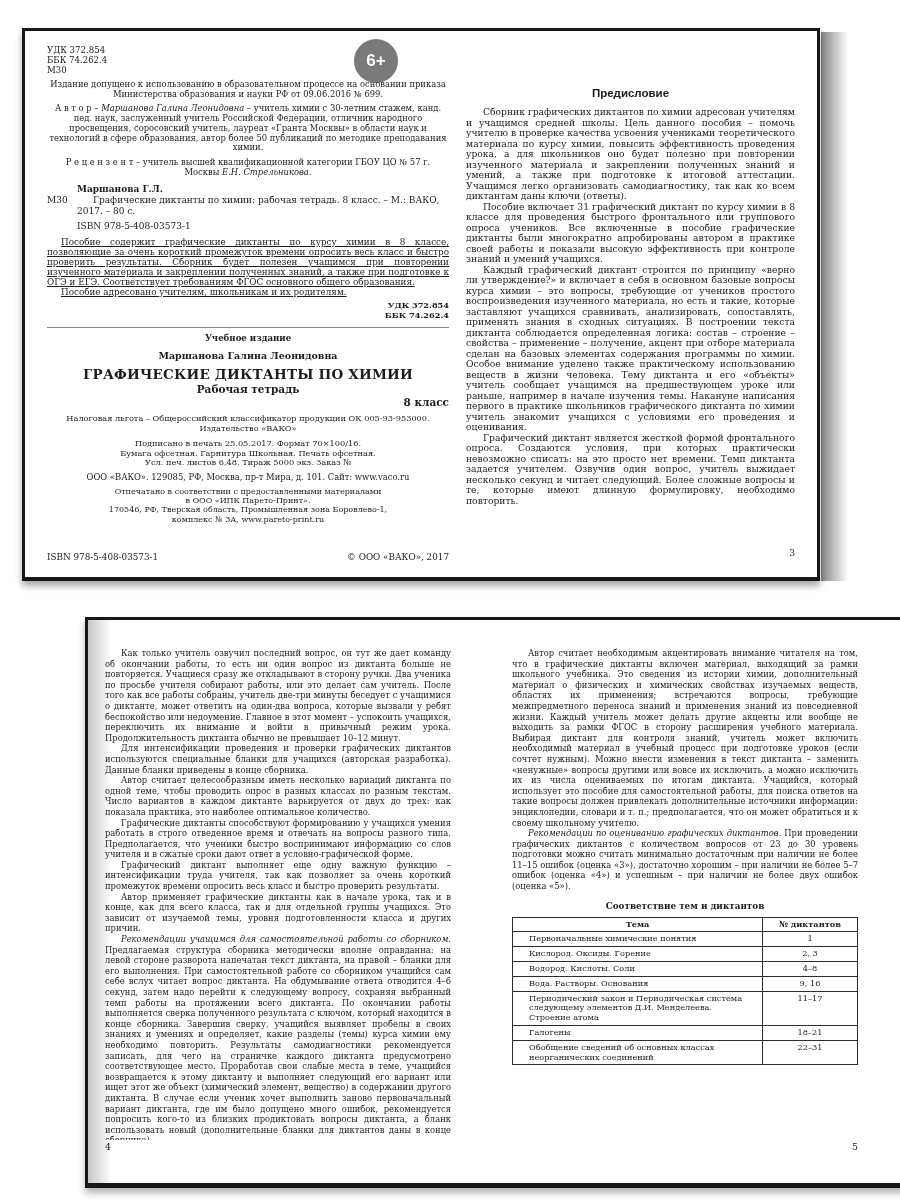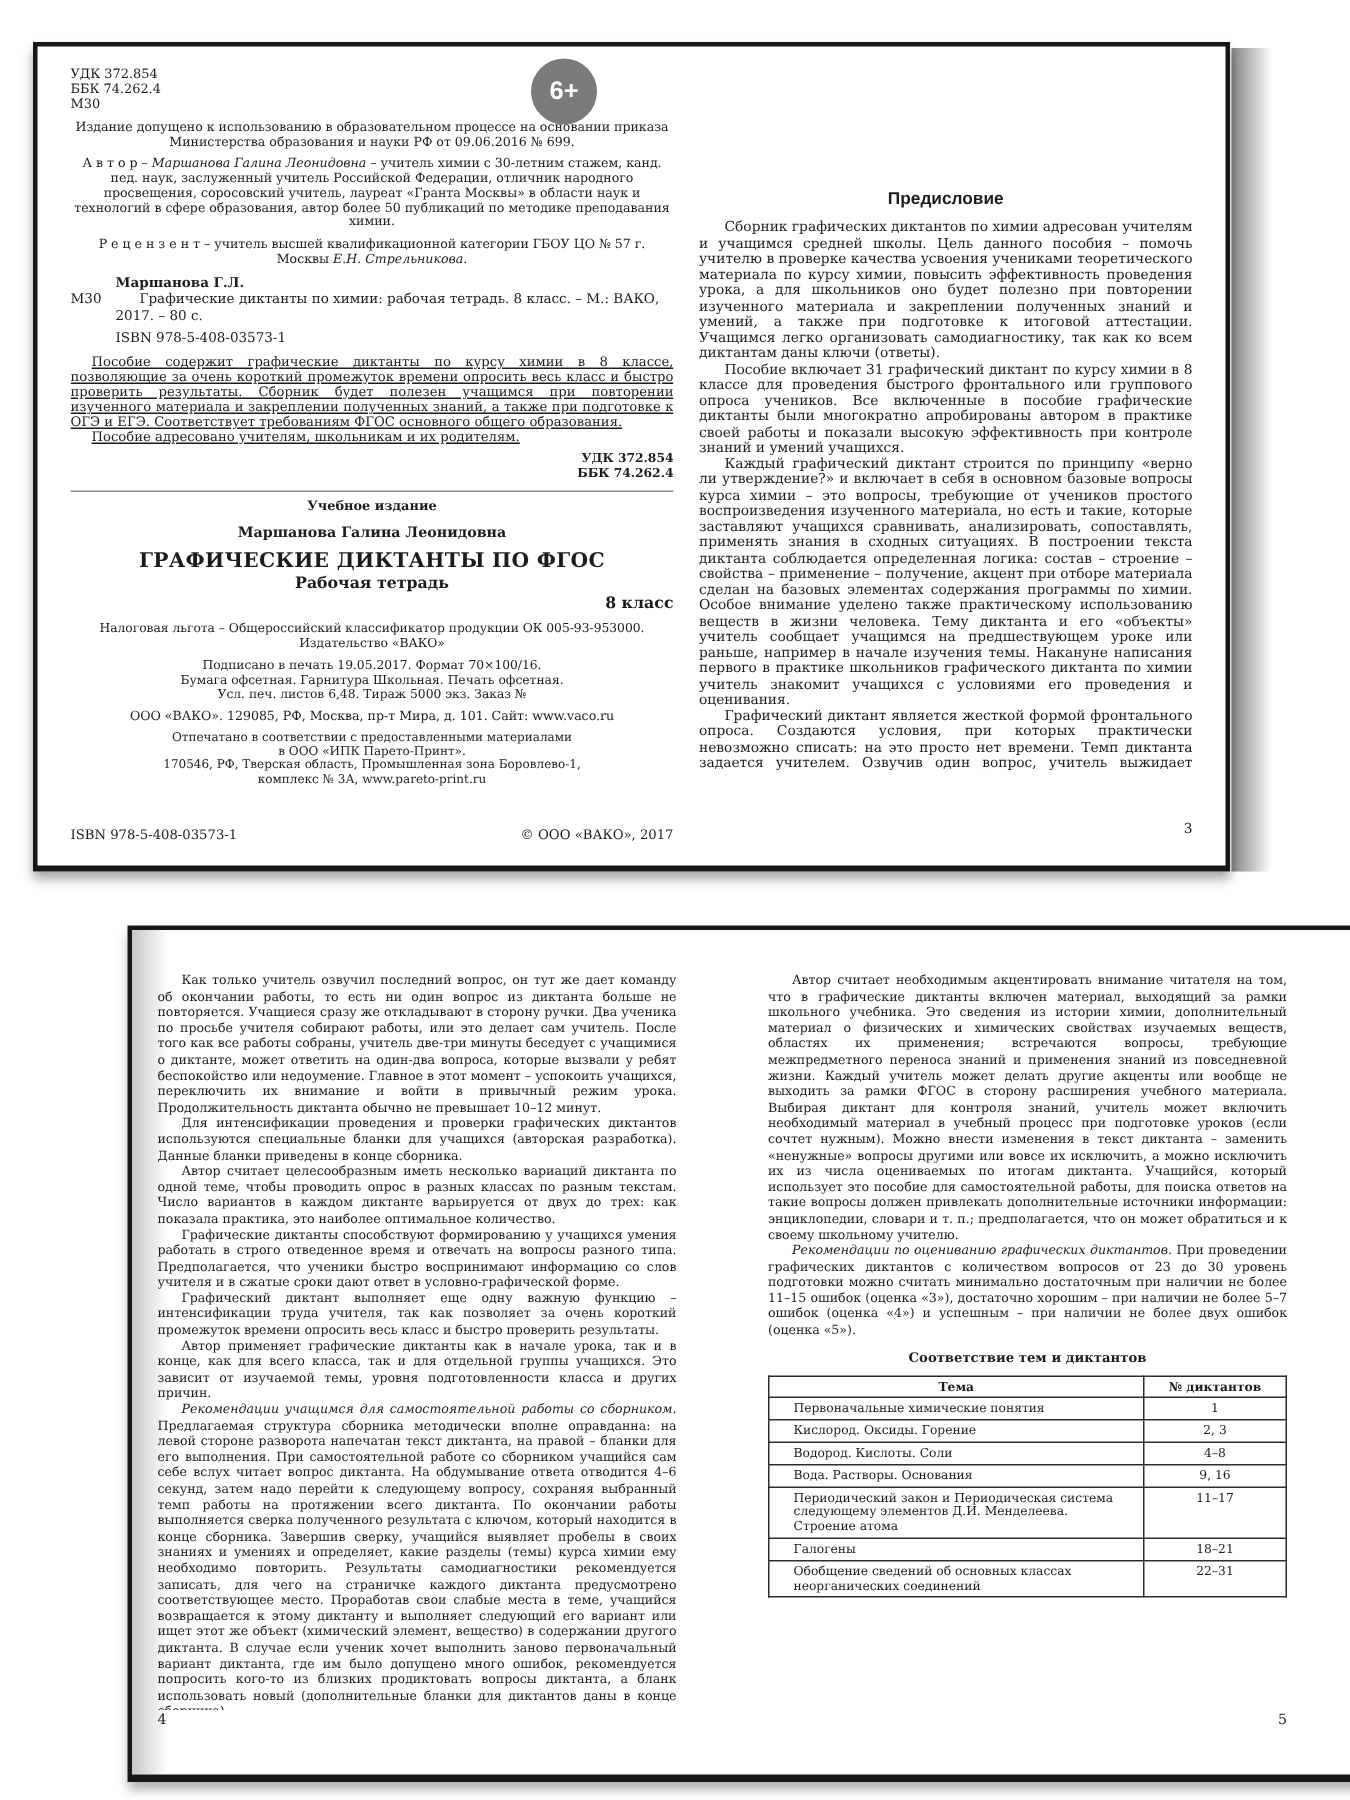"Предисловие" #page-preface { padding-top: 96px -> 56px }
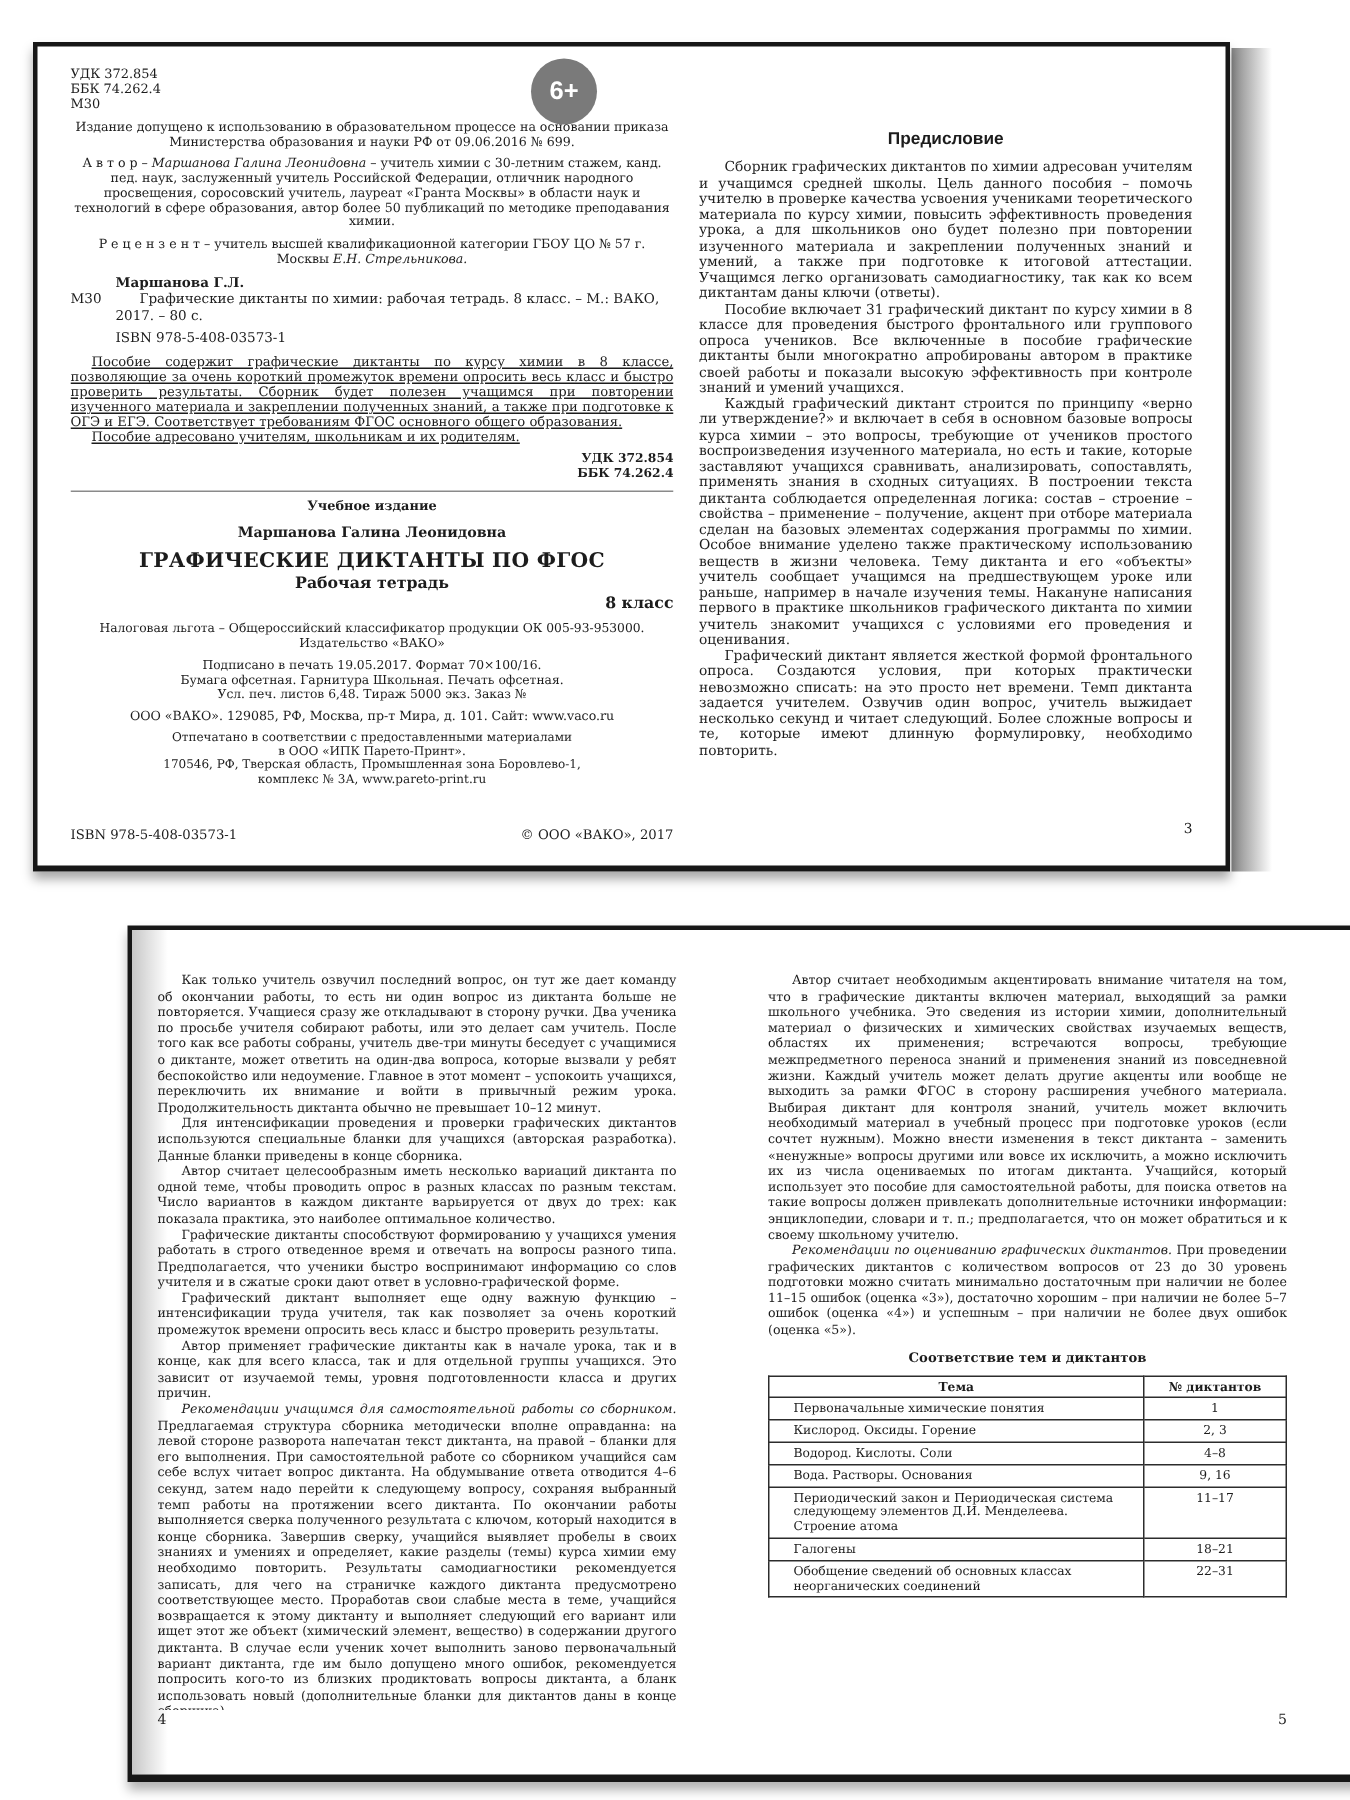"ГРАФИЧЕСКИЕ ДИКТАНТЫ ПО ФГОС" p.c { text: ФГОС -> ХИМИИ }
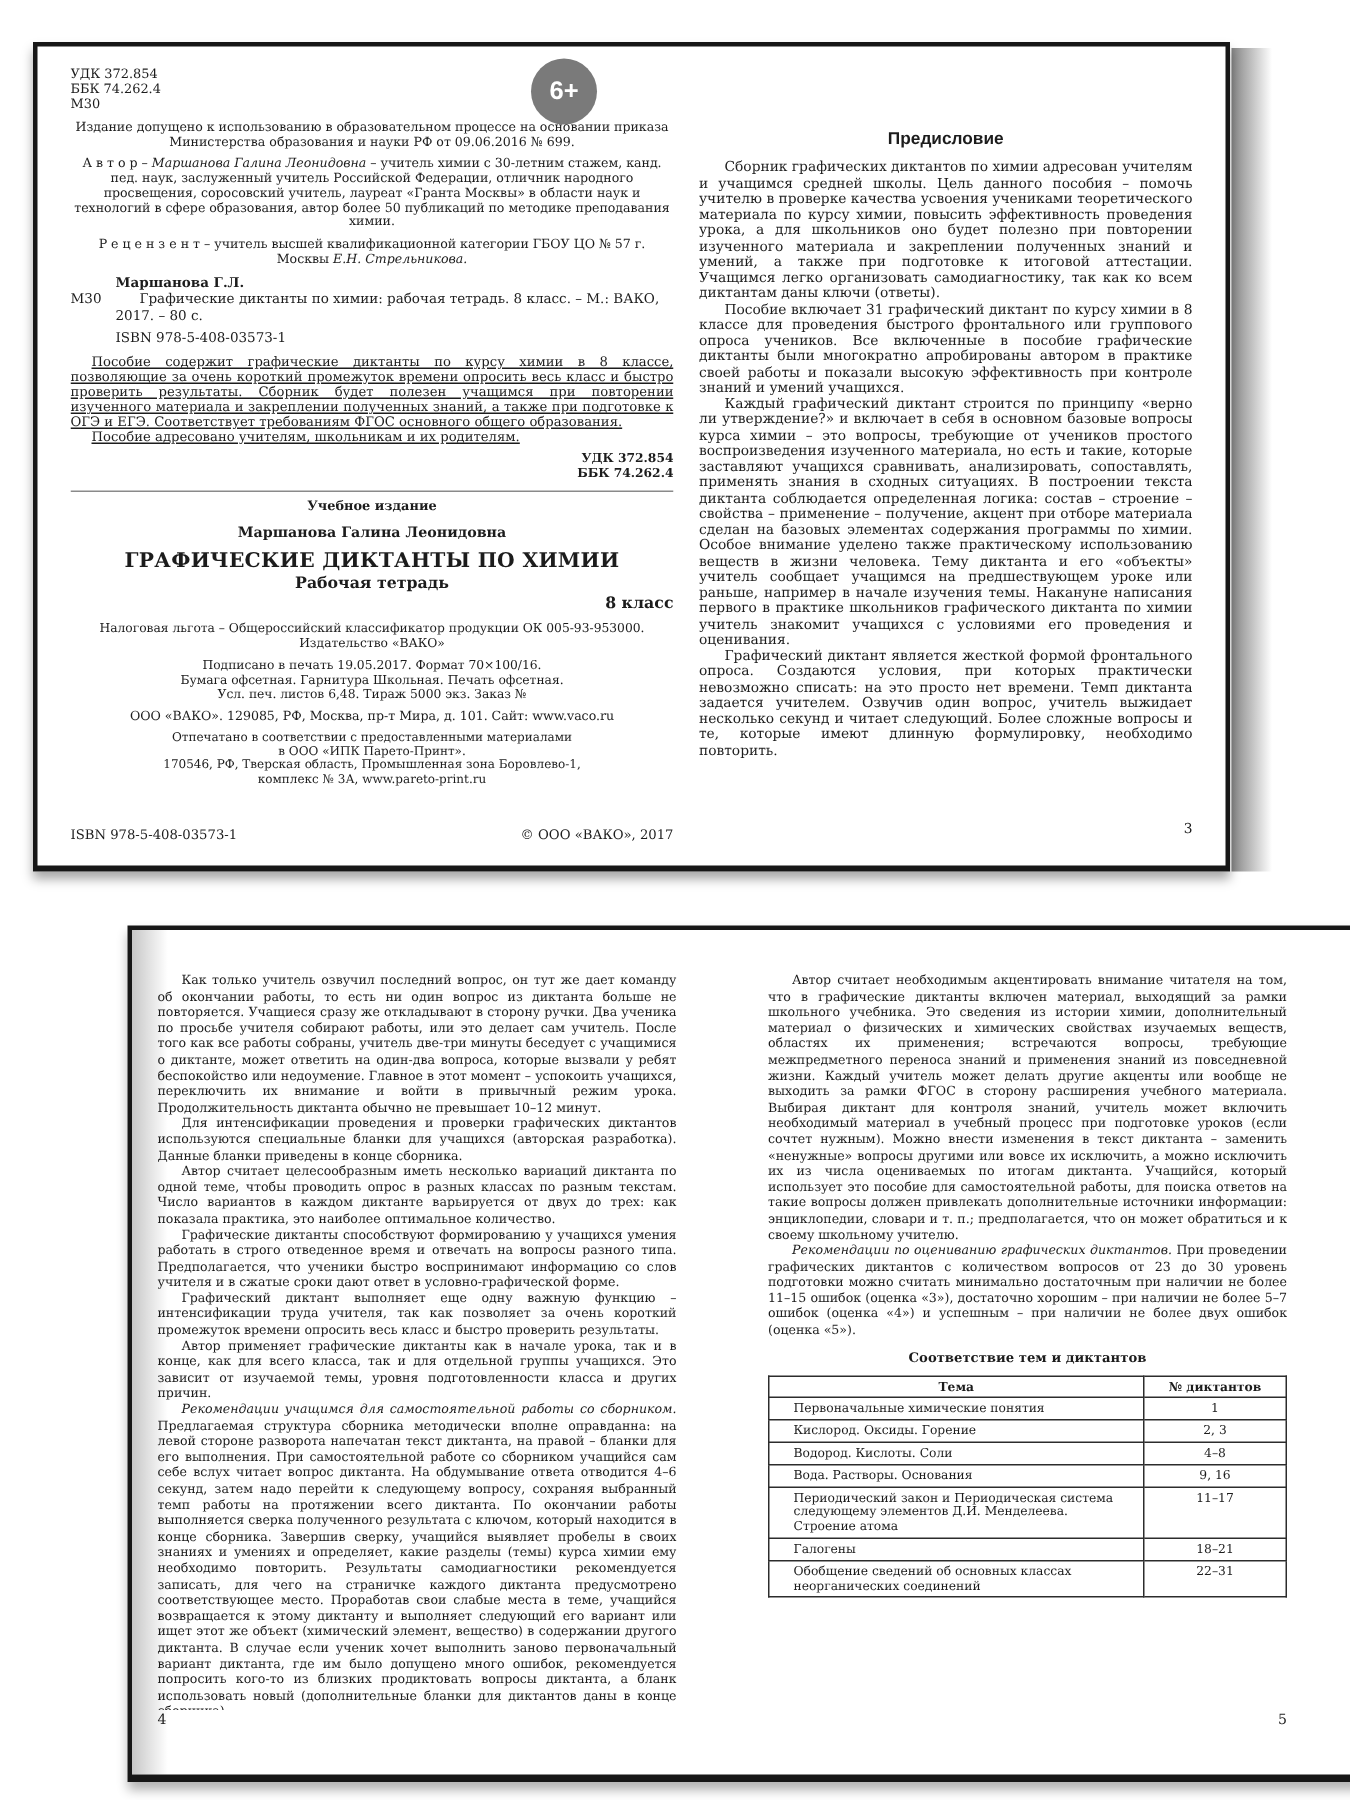"Подписано в печать 19.05.2017. Формат" div { text: 19.05.2017 -> 25.05.2017 }
